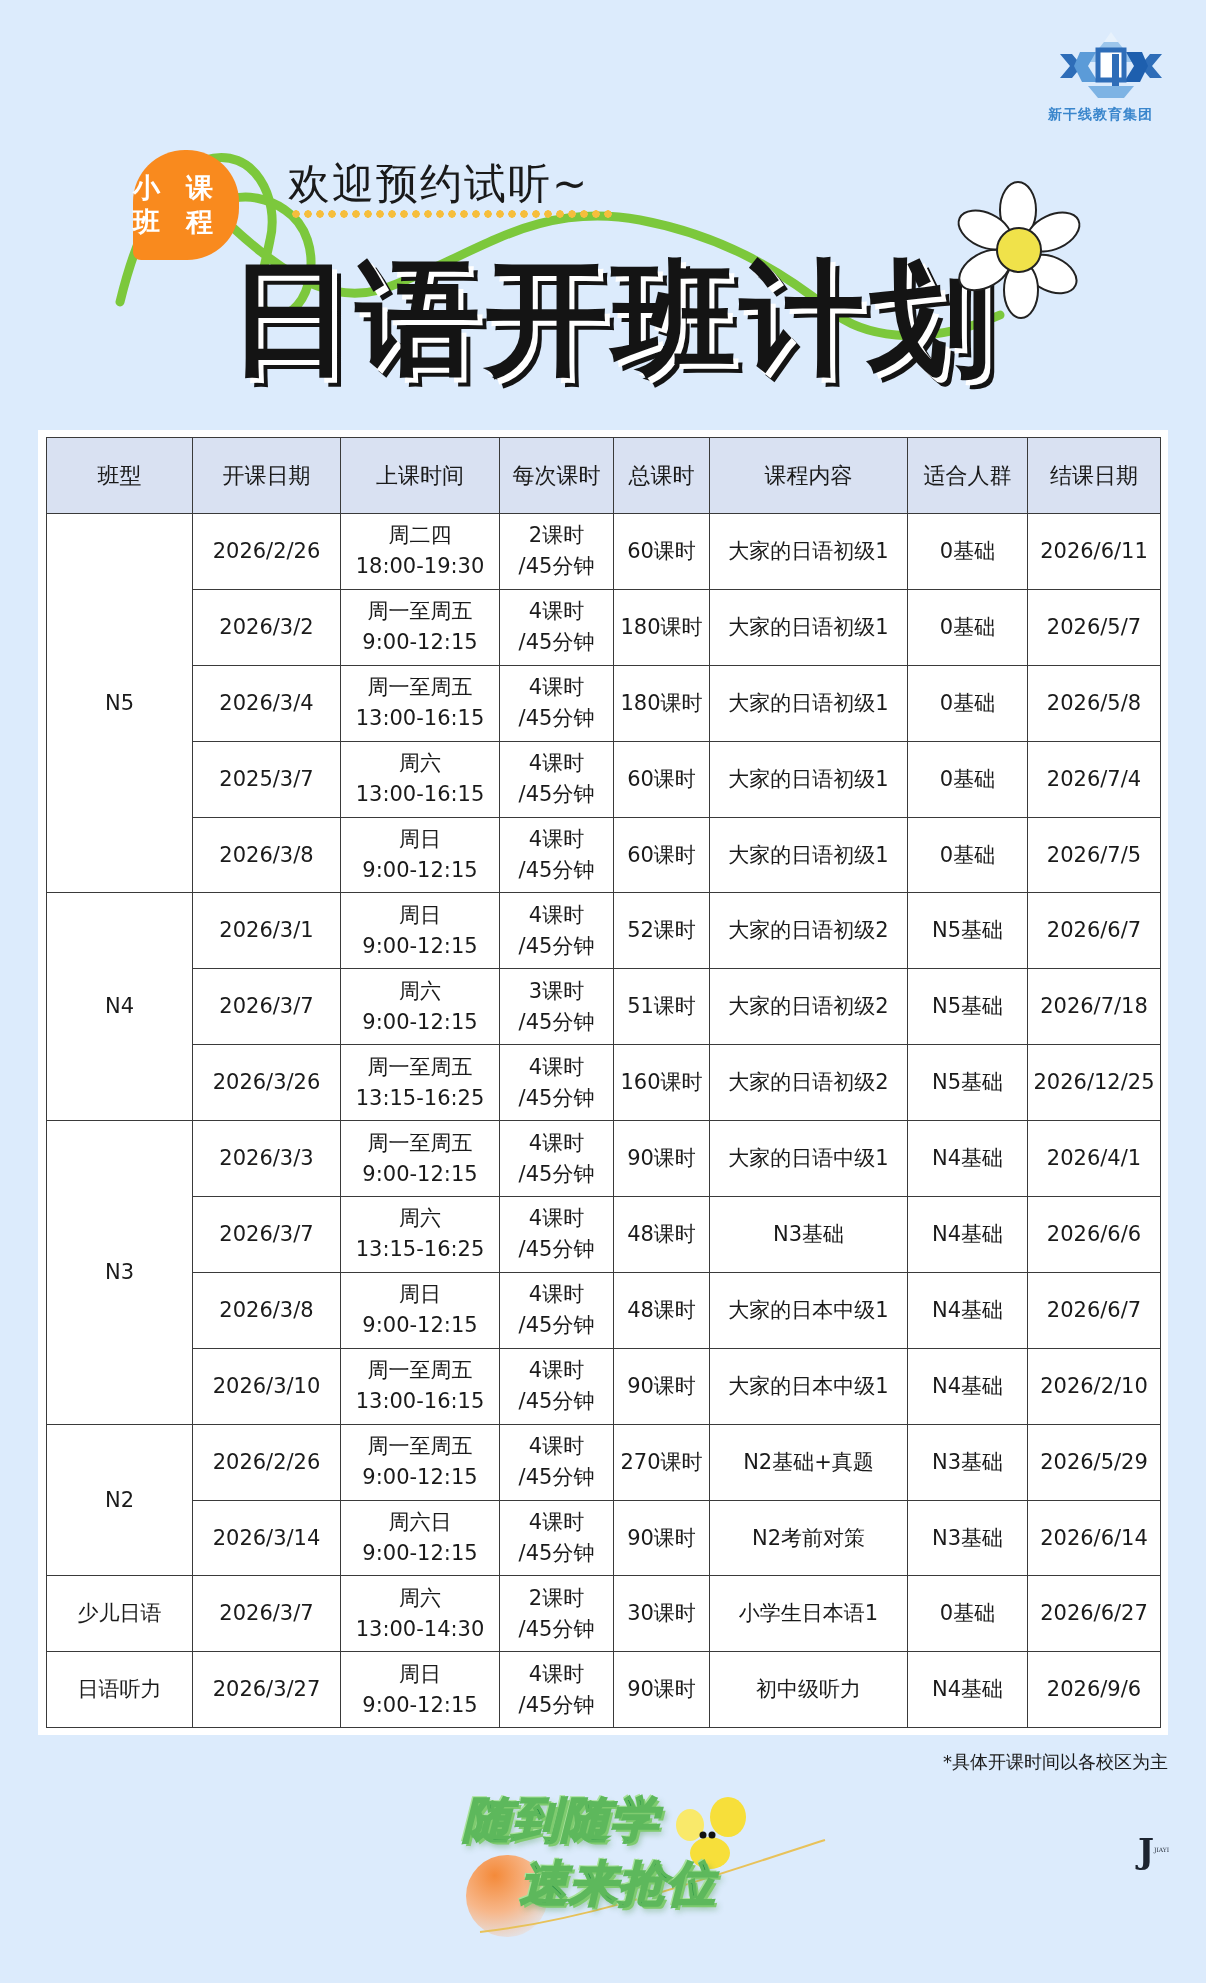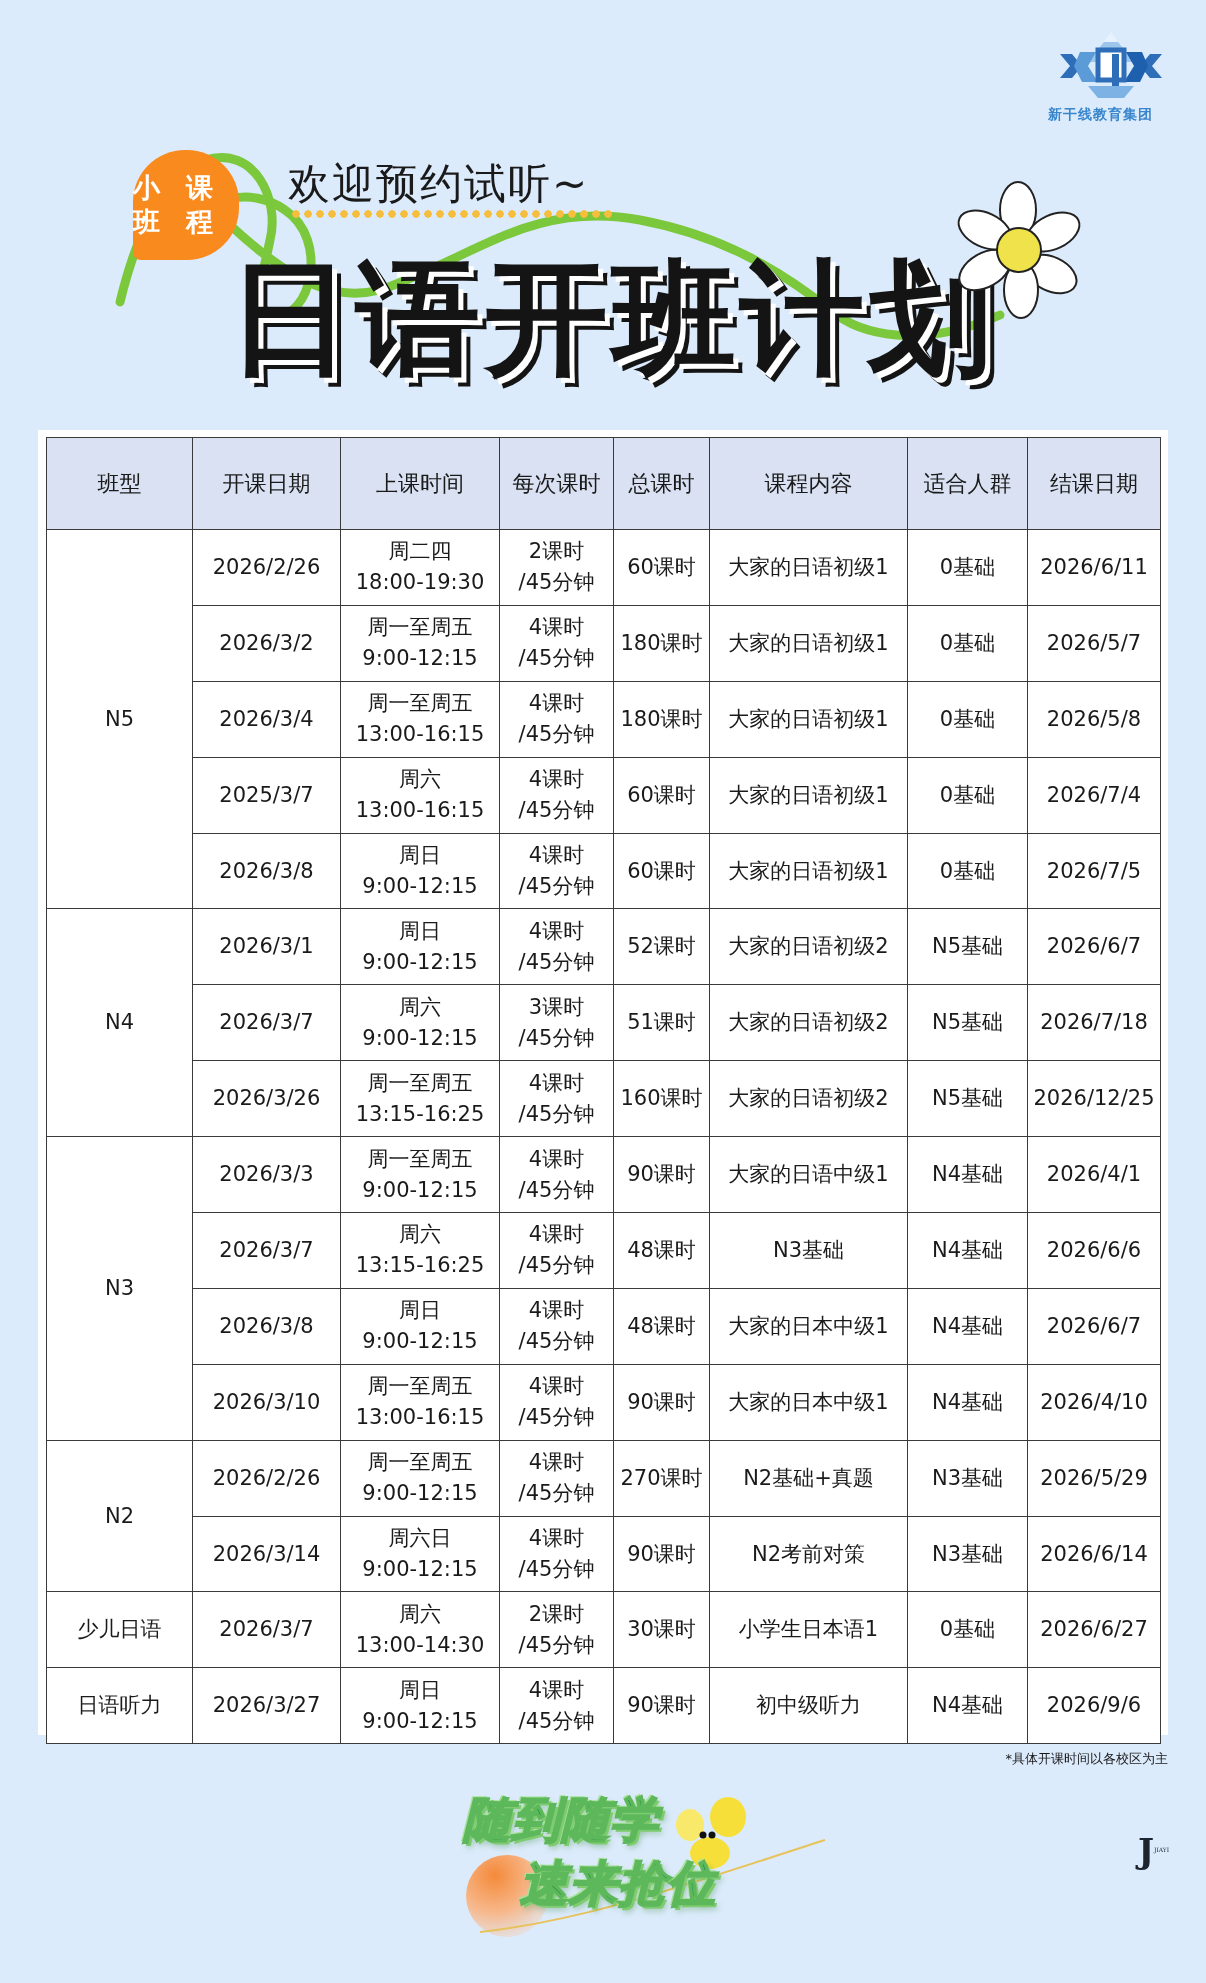"班型" table.sched th { height: 92px -> 76px }
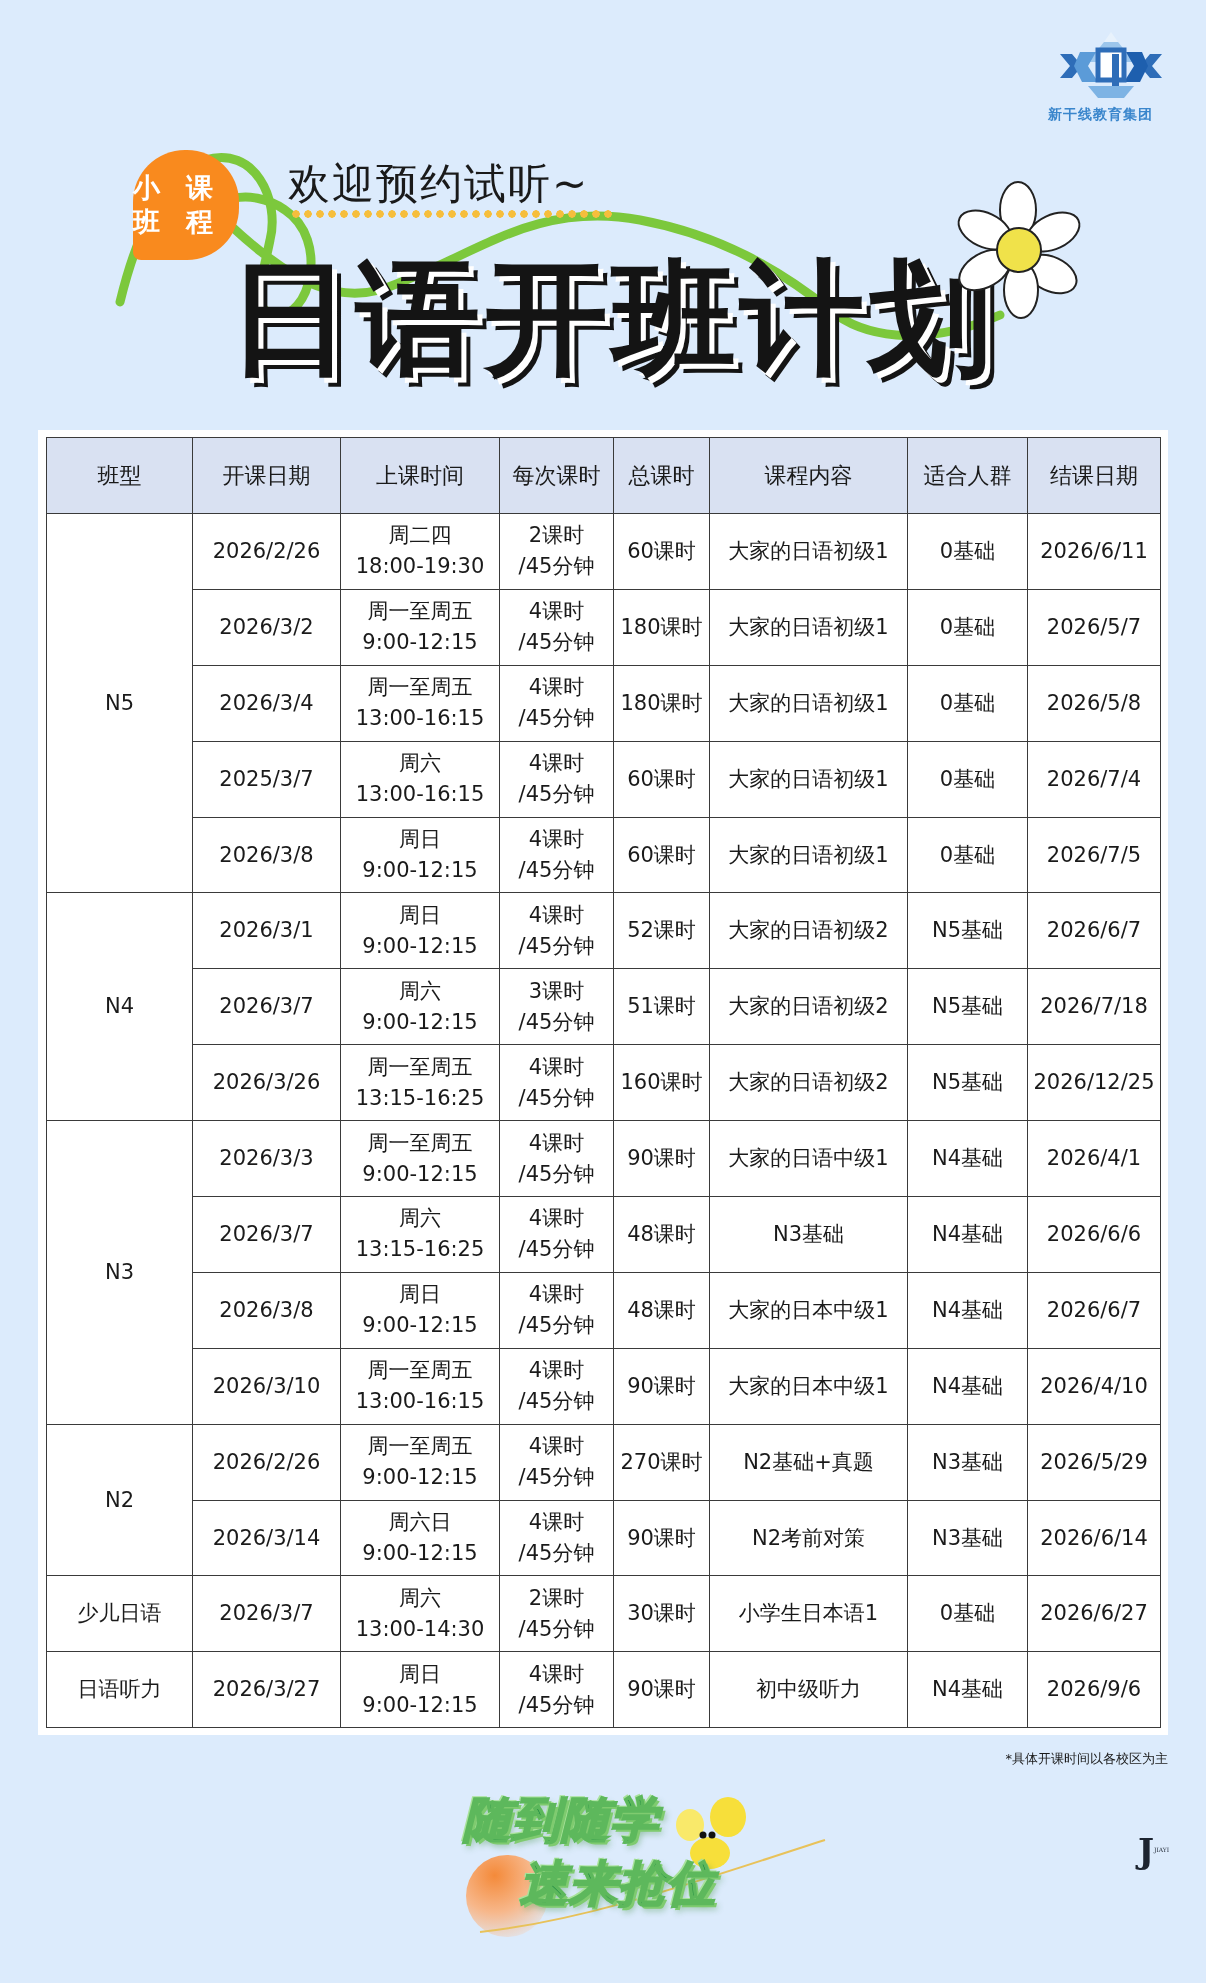"2026/4/10" td { text: 2026/4/10 -> 2026/2/10 }
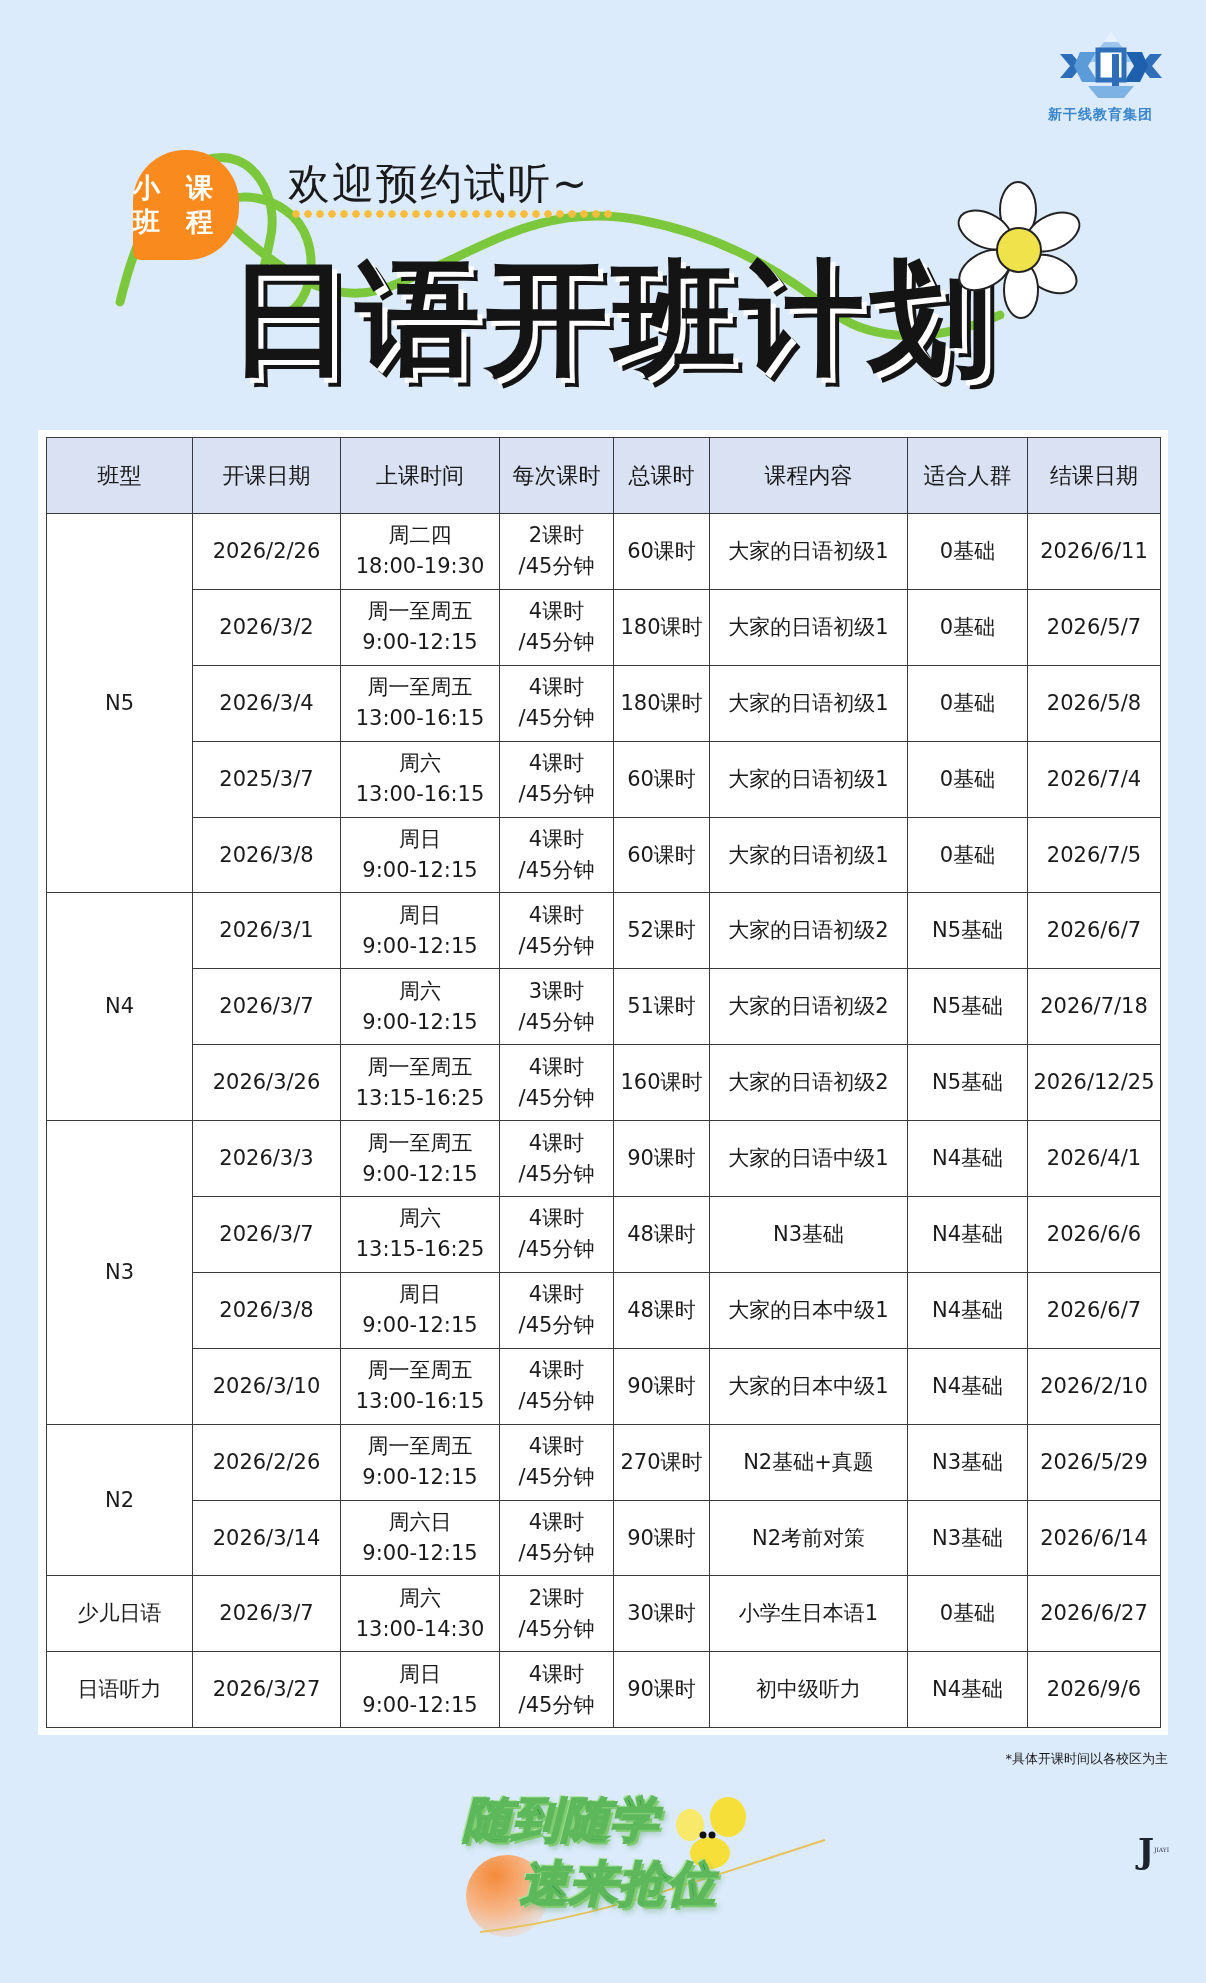"*具体开课时间以各校区为主" .footnote { font-size: 13px -> 18px }
